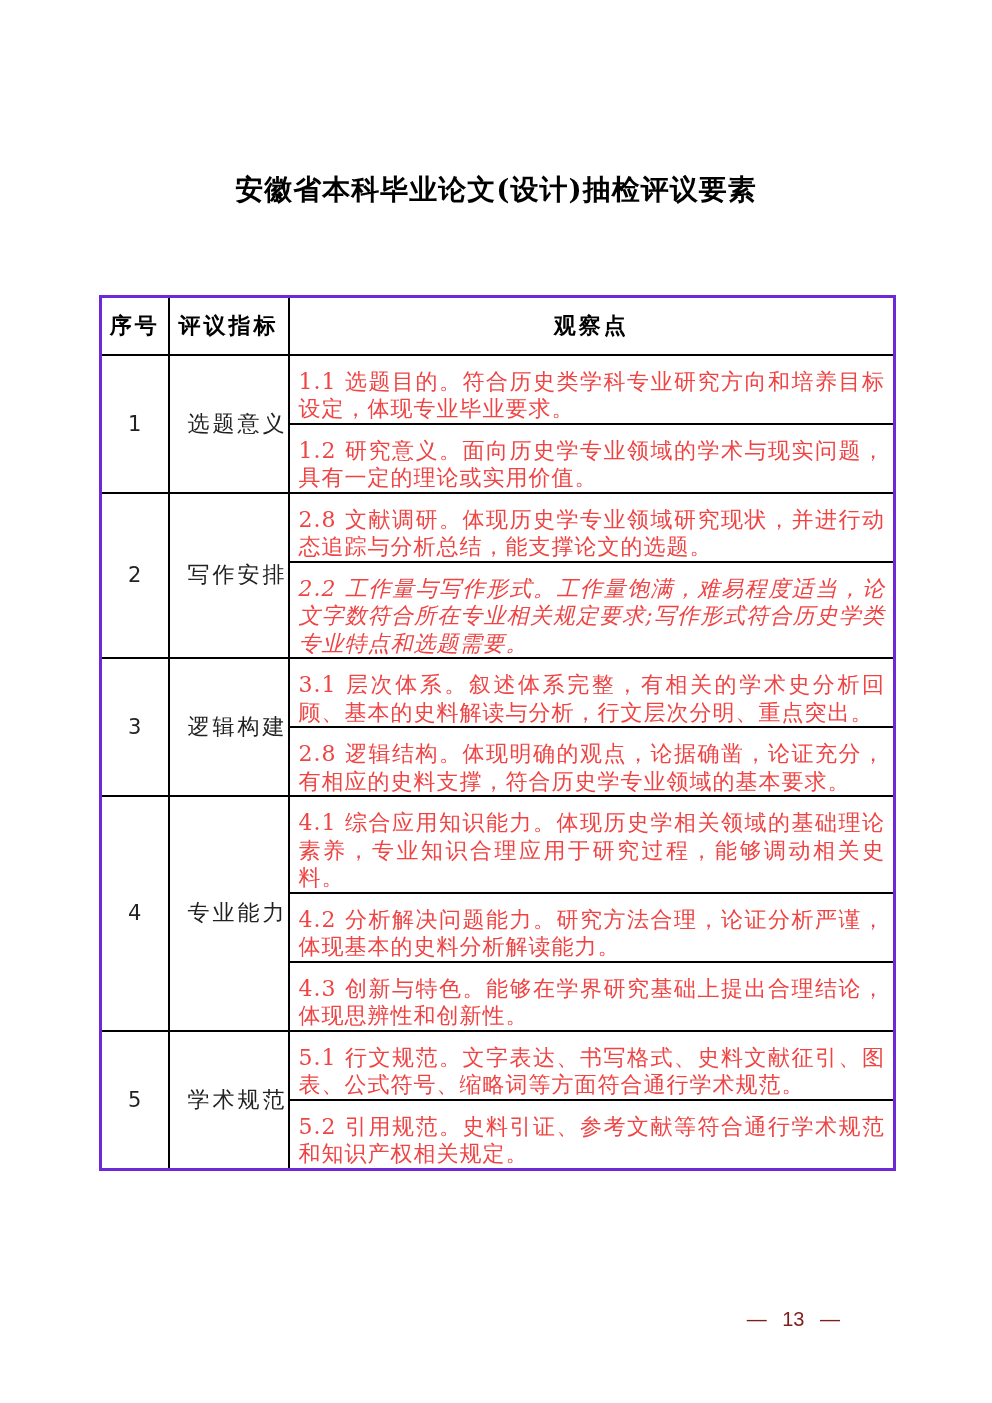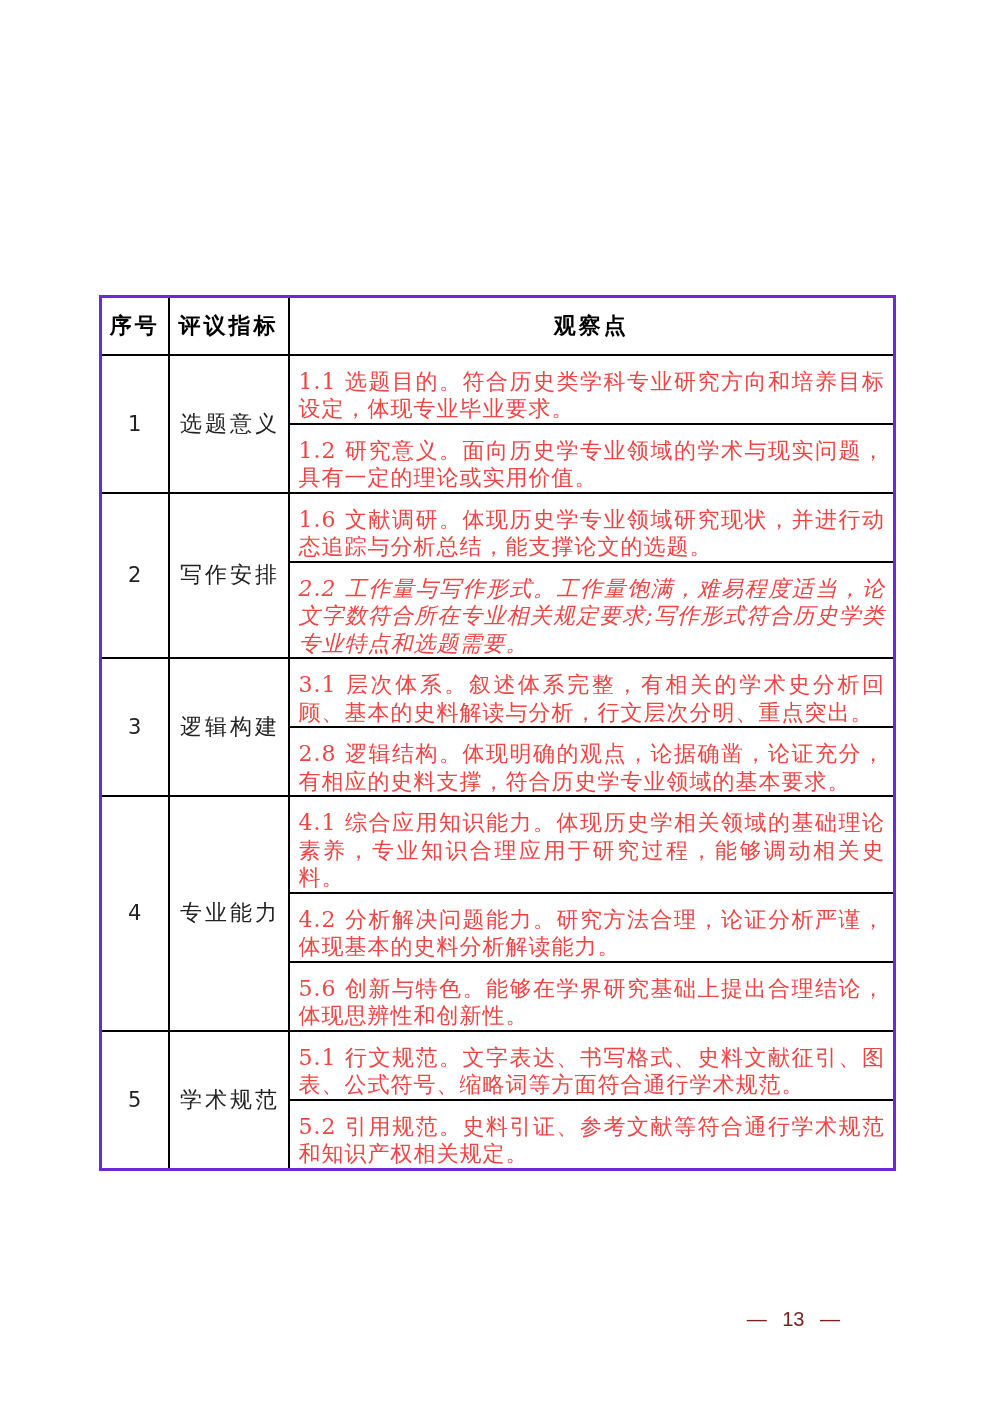"安徽省本科毕业论文(设计)抽检评议要素" span.title-line { html: none -> <span>安徽省本科毕业论文(设计)抽检评议要素</span> }
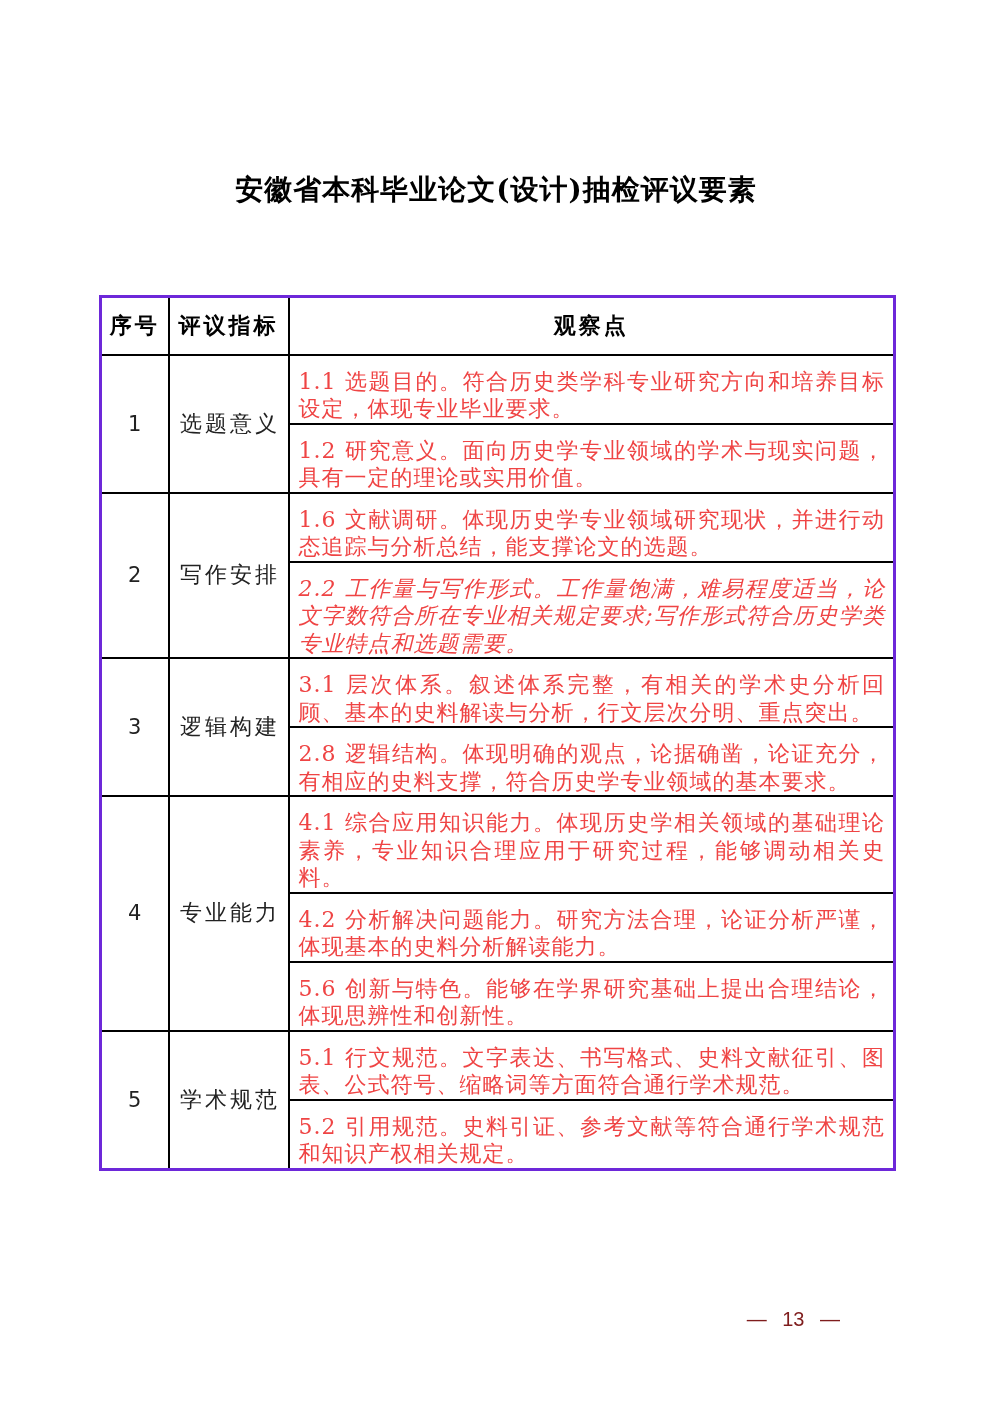"选题意义" td.ind { text-align: center -> right }
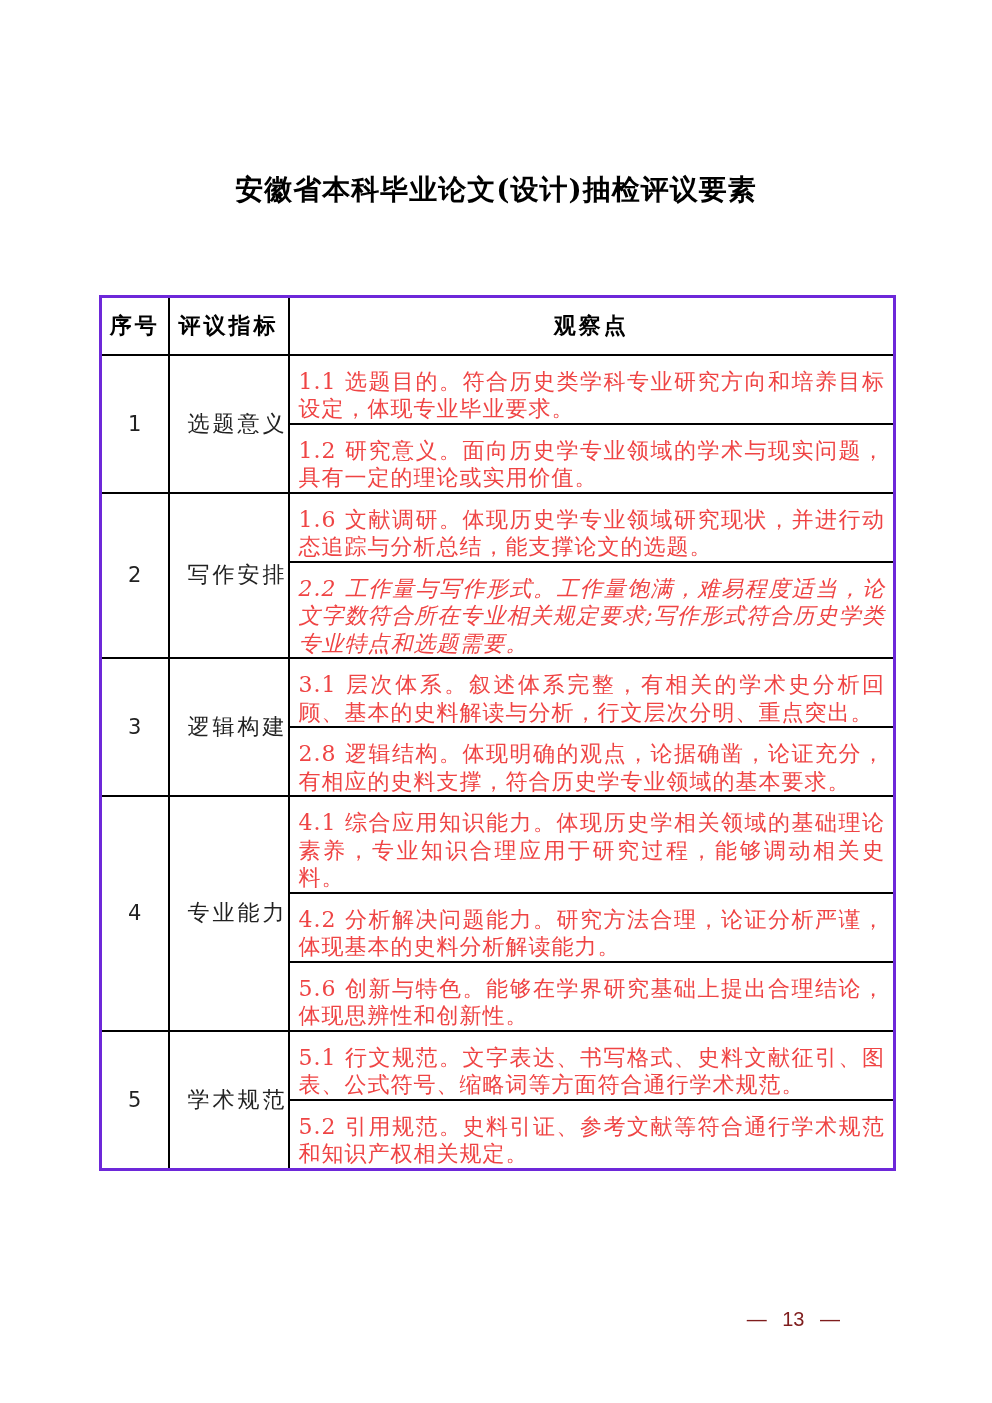"1.6" td.obs { text: 1.6 -> 2.8 }
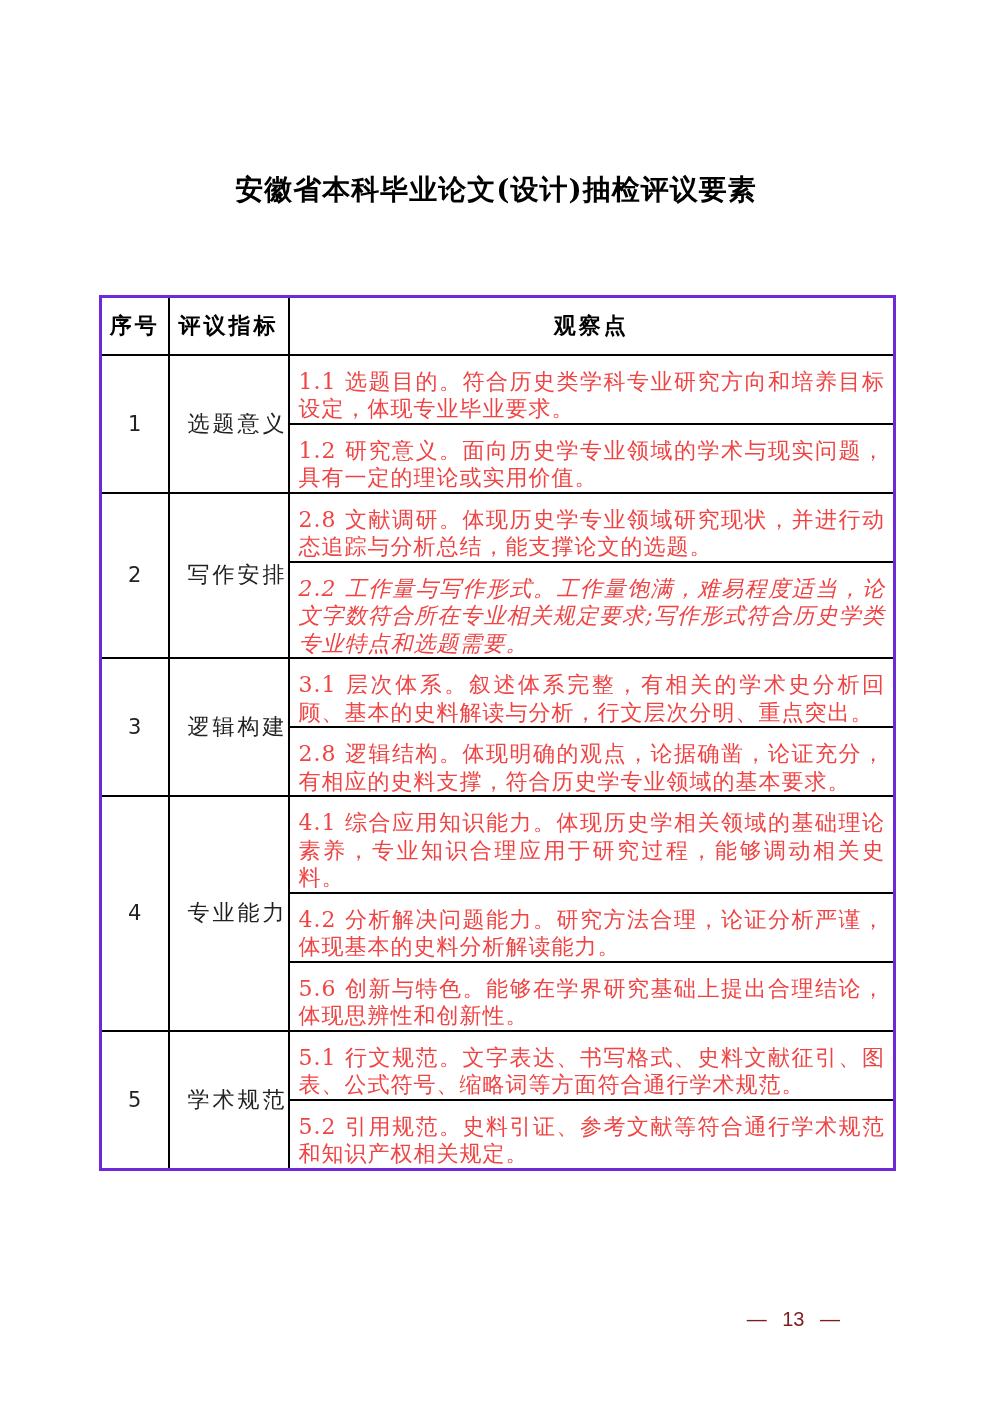"5.6 创新与特色。能够在学界研究基础上提出合理结论，体现思辨性和创新性。" td.obs { text: 5.6 -> 4.3 }
